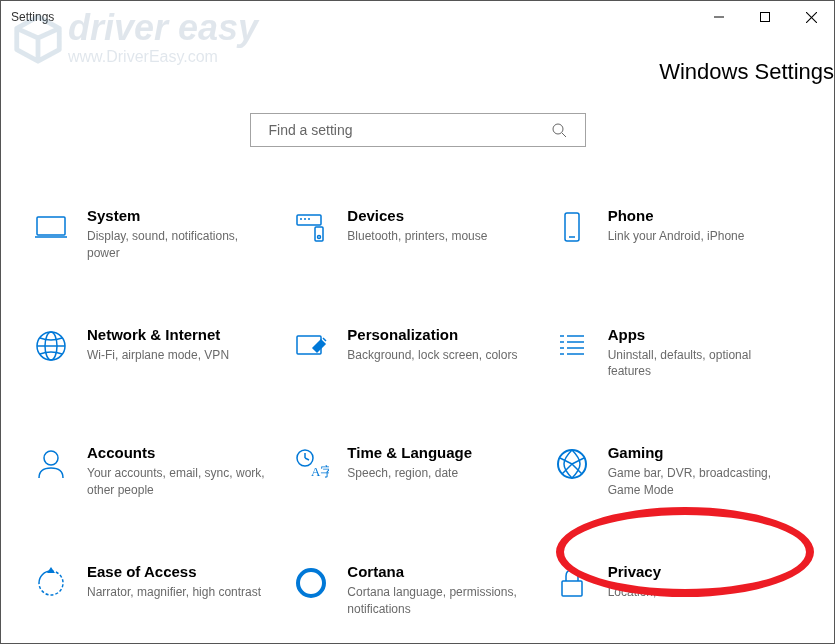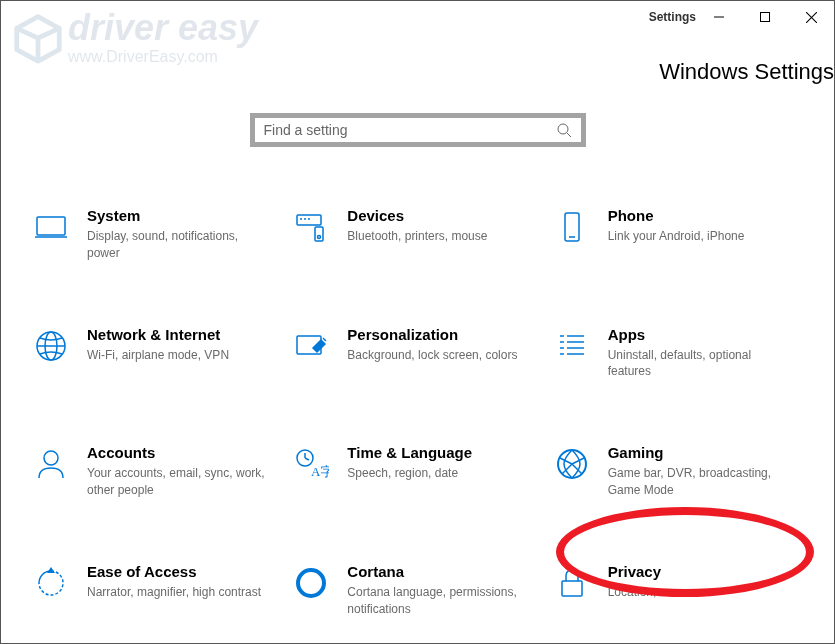"Settings" .titlebar { font-weight: bold -> none; justify-content: flex-end -> space-between; padding-left: 24px -> 10px }
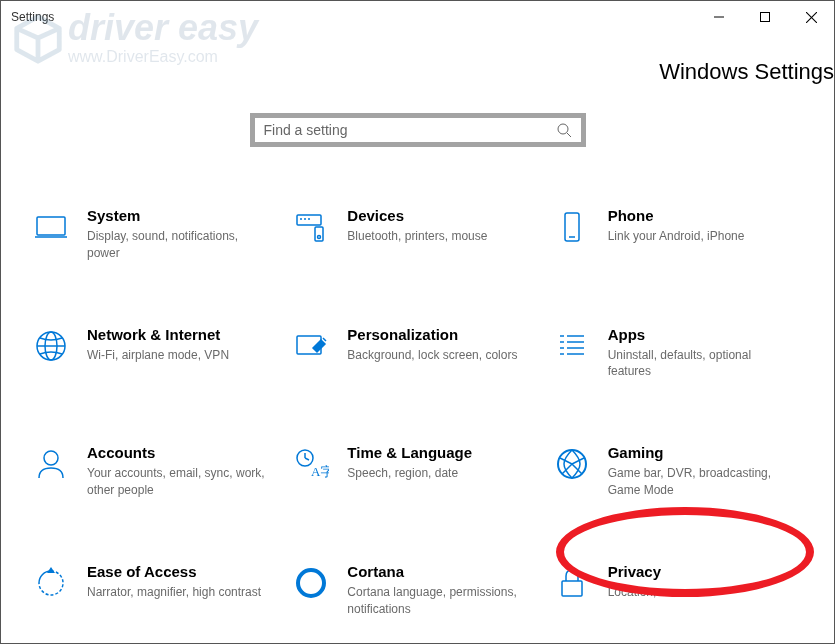"Find a setting" .search-box { border: 5px solid #a3a3a3 -> 1px solid #a3a3a3; padding: 0 9px -> 0 18px }
